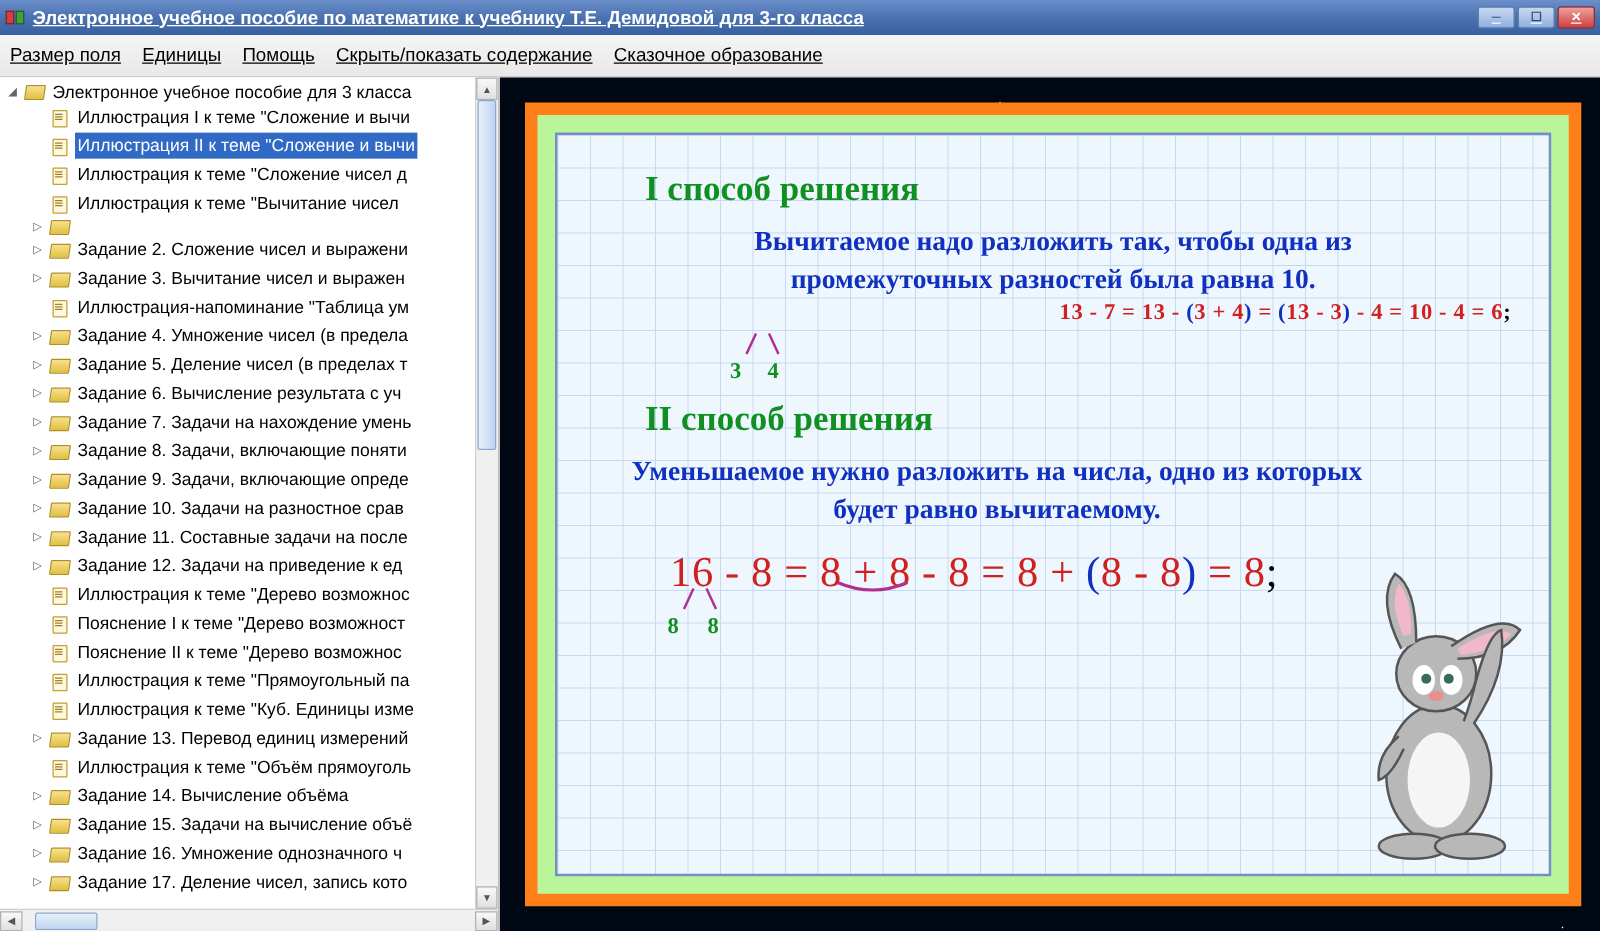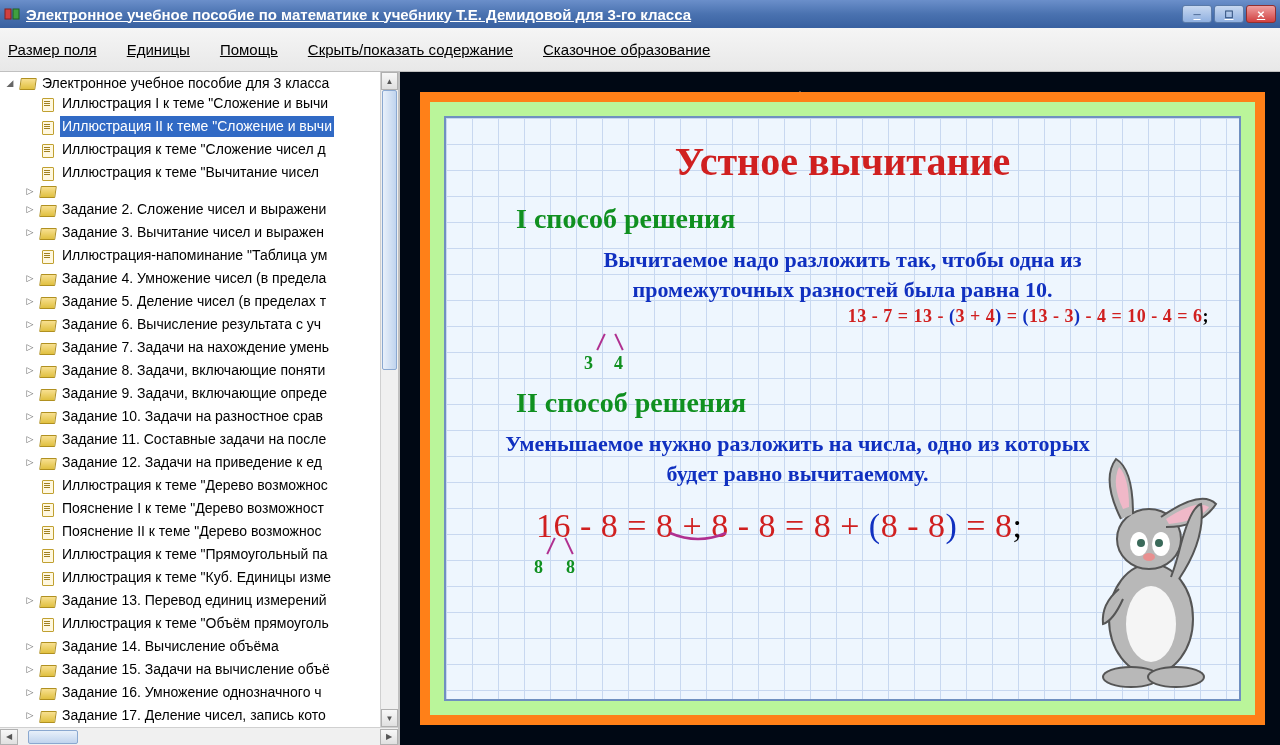"Размер поля" .menubar { gap: 30px -> 17px; height: 44px -> 34px }
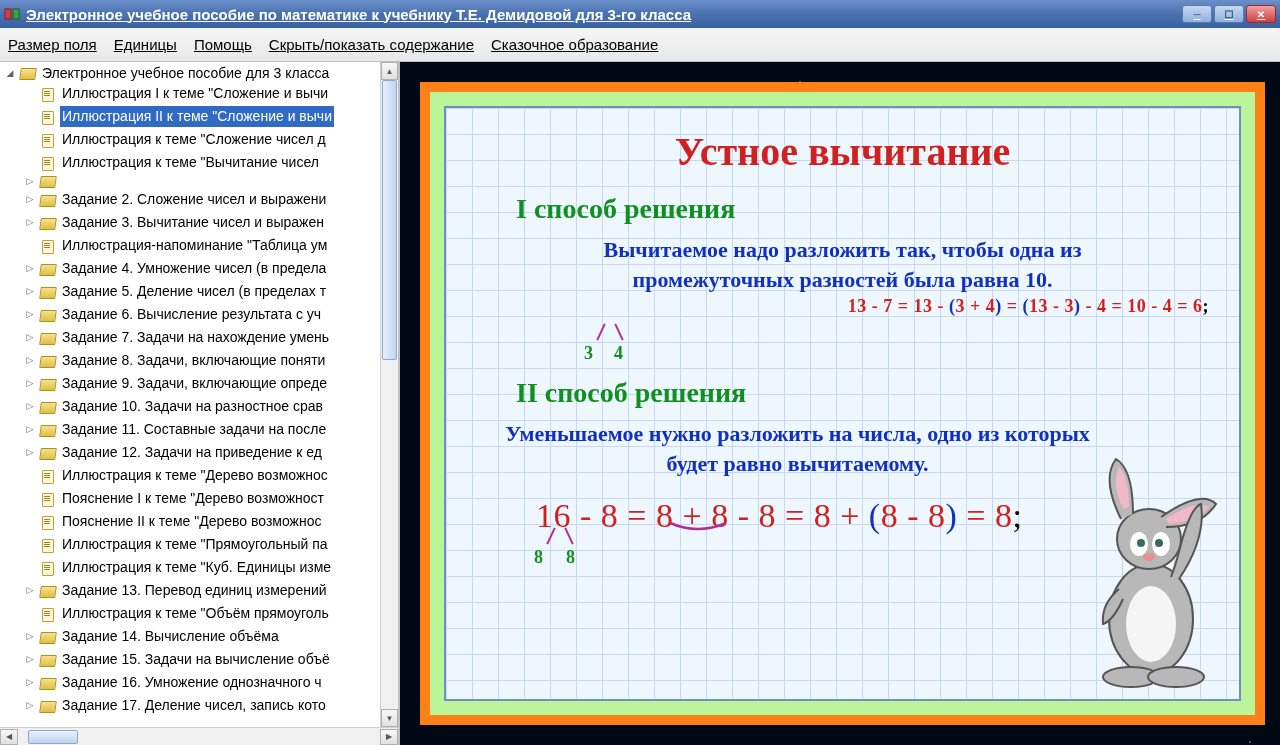"Устное вычитание" div.slide-title { html: <div>Устное вычитание</div> -> none }
